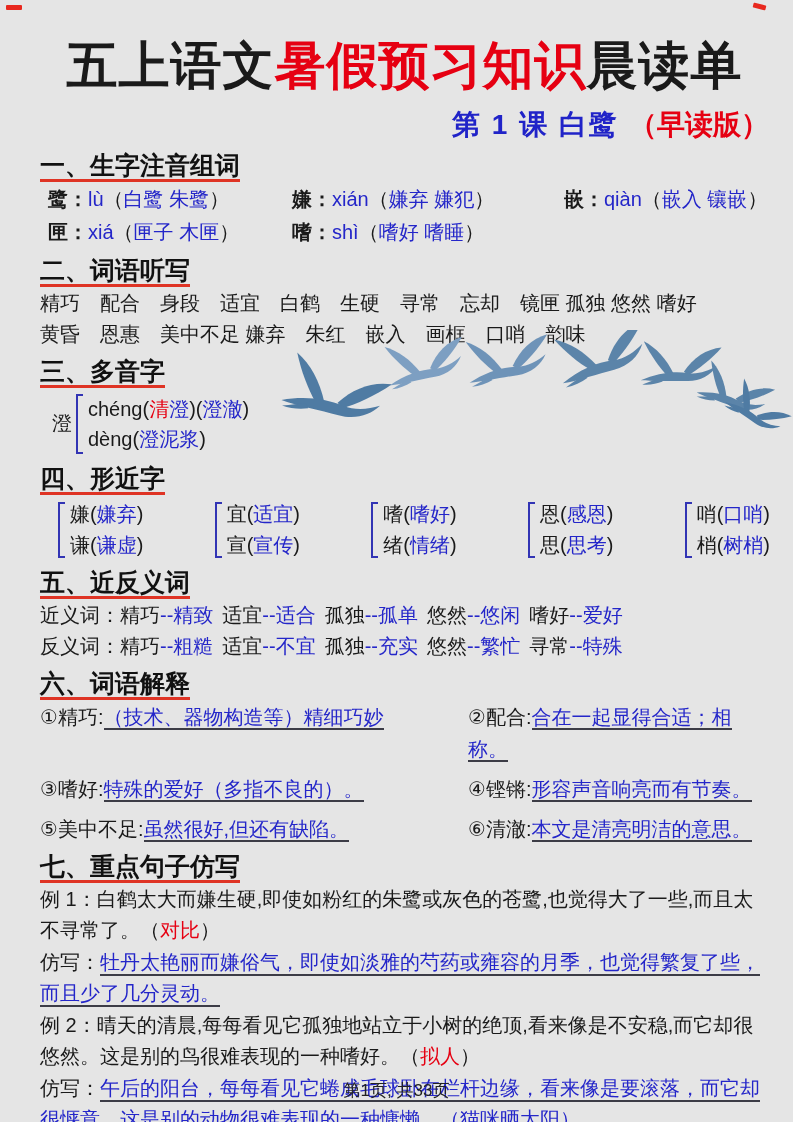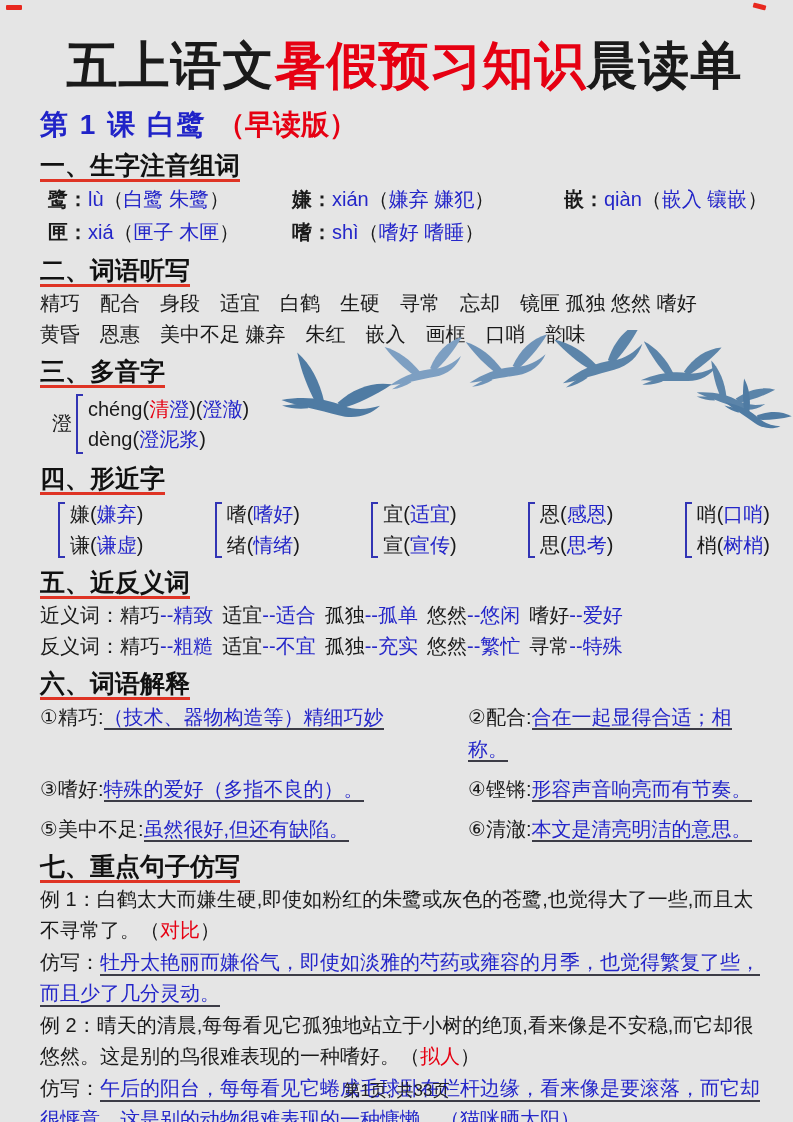"第 1 课 白鹭 （早读版）" .subtitle { text-align: left -> right }
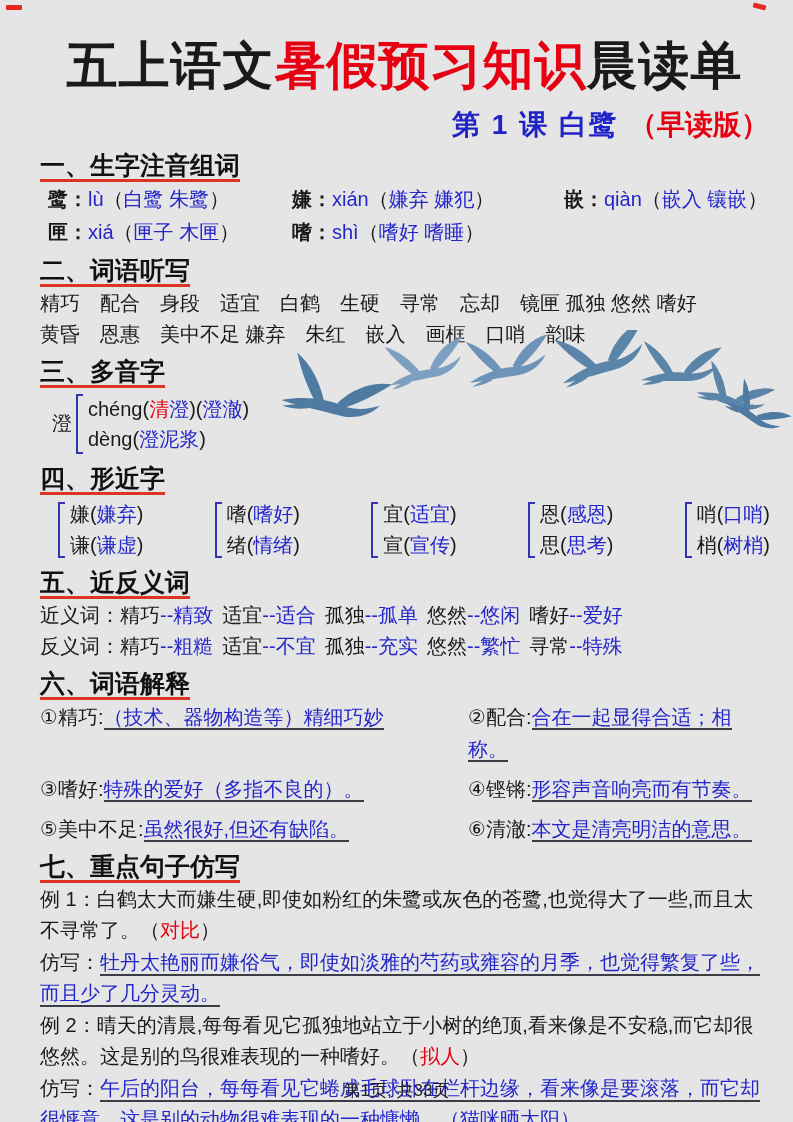"嗜(嗜好)" div.xjz-group { order: before "宜(适宜)" -> after "宜(适宜)" }
